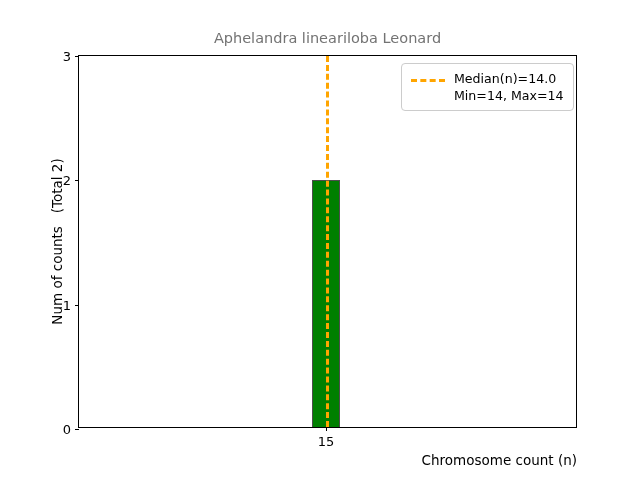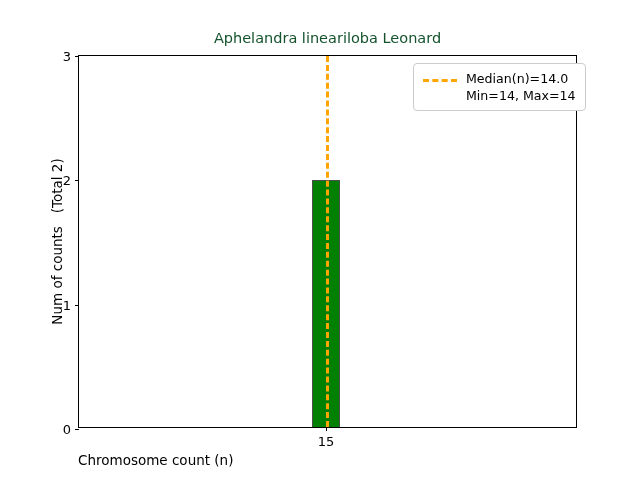"Aphelandra lineariloba Leonard" #chart-title { color: #14532d -> #737373 }
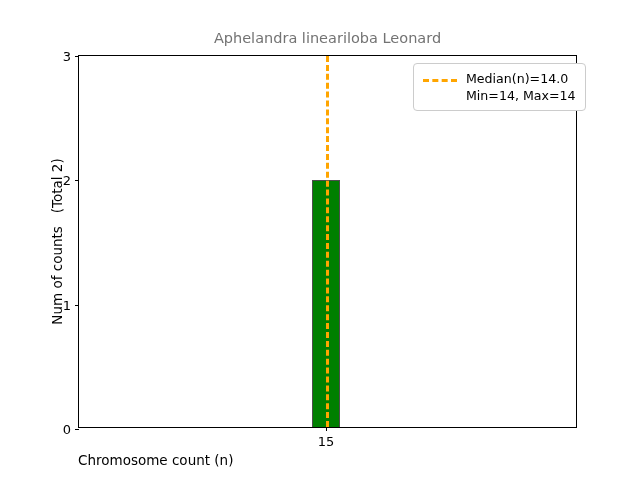"Median(n)=14.0" div { margin-left: 12px -> none }
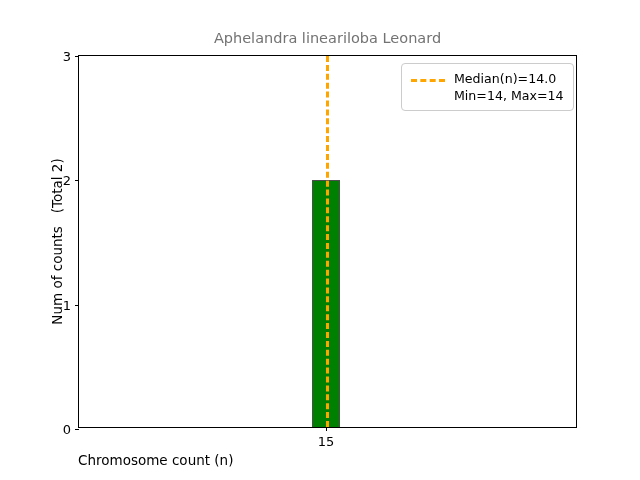"Chromosome count (n)" #xlabel { text-align: left -> right }
